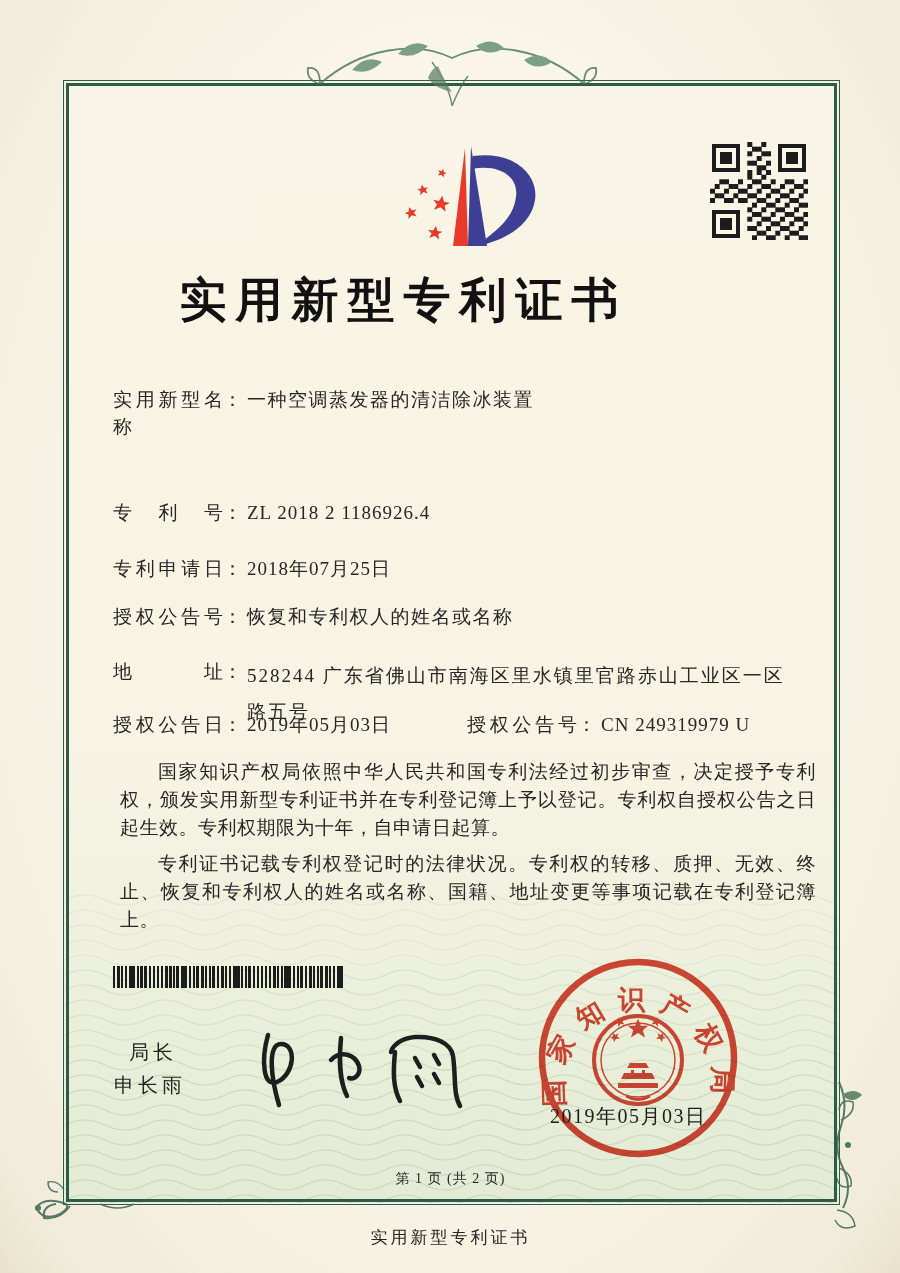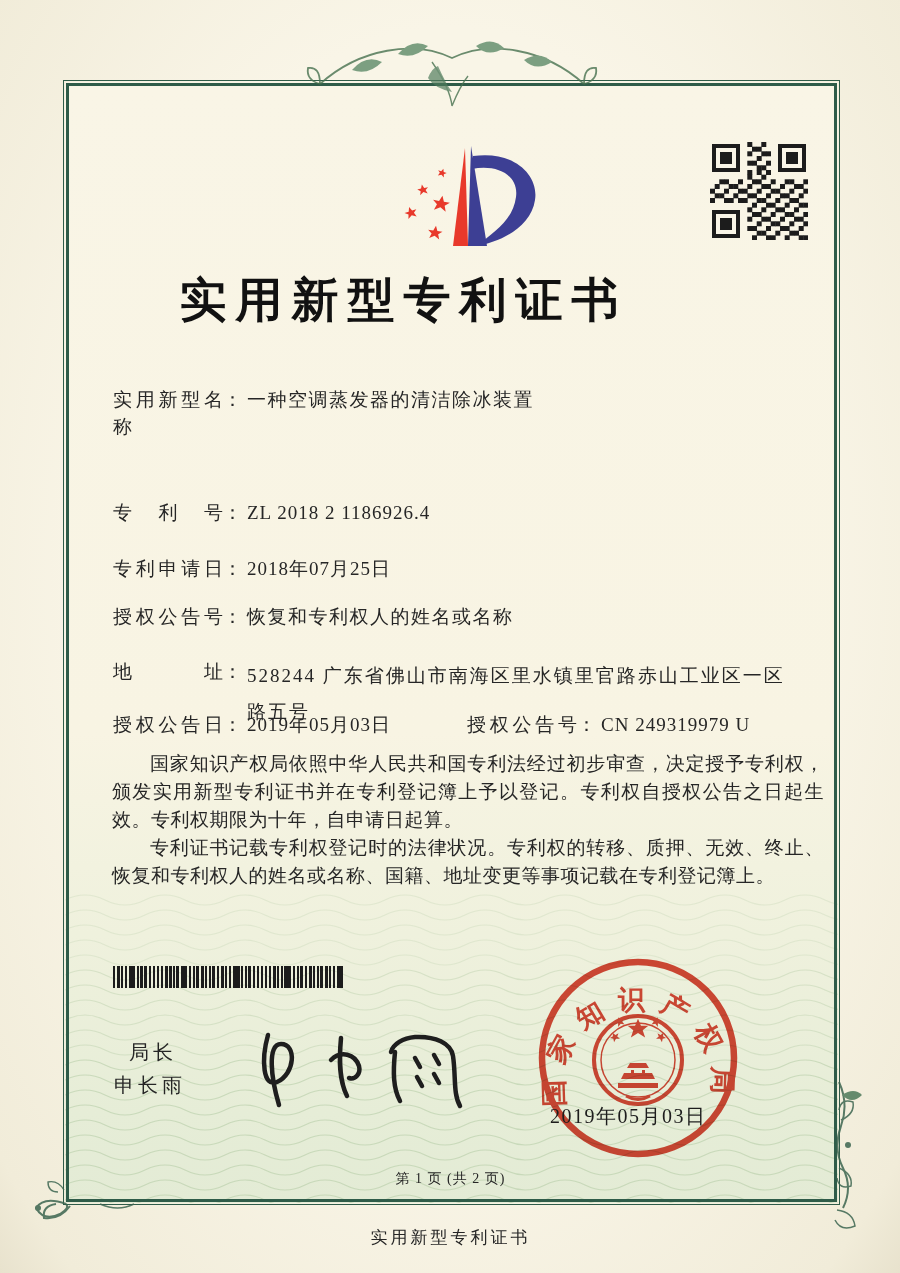"国家知识产权局依照中华人民共和国专利法经过初步审查，决定授予专利权，颁发实用新型" .paras p { margin: 0 -> 8px }
